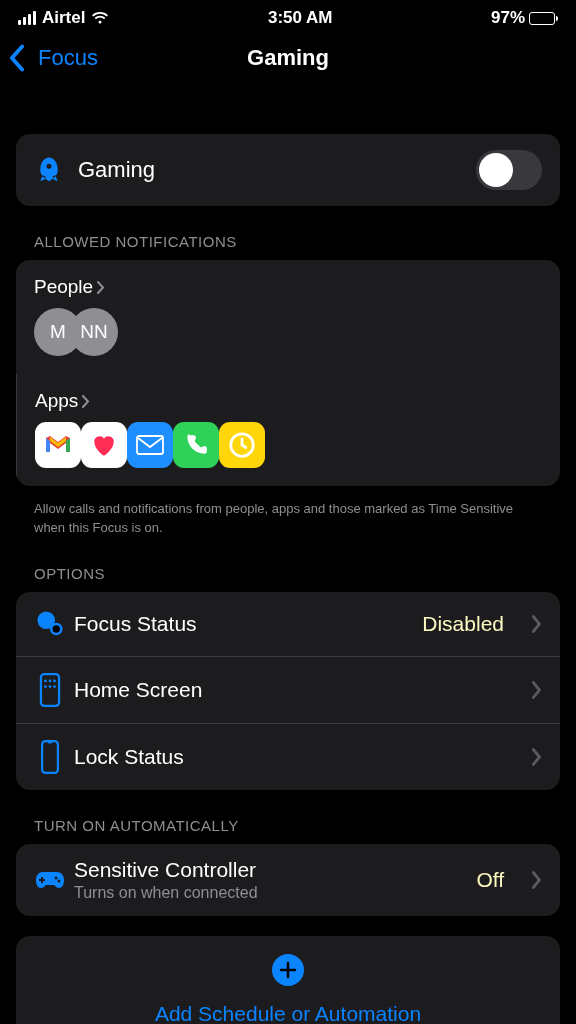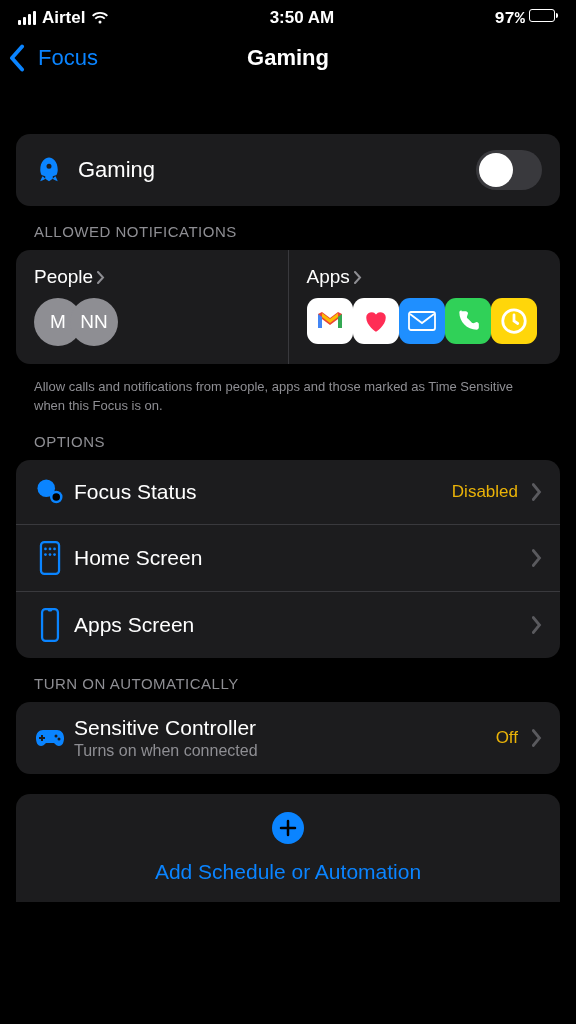"97%" .status-right { align-items: flex-start -> center; font-family: Liberation Mono, monospace -> none }
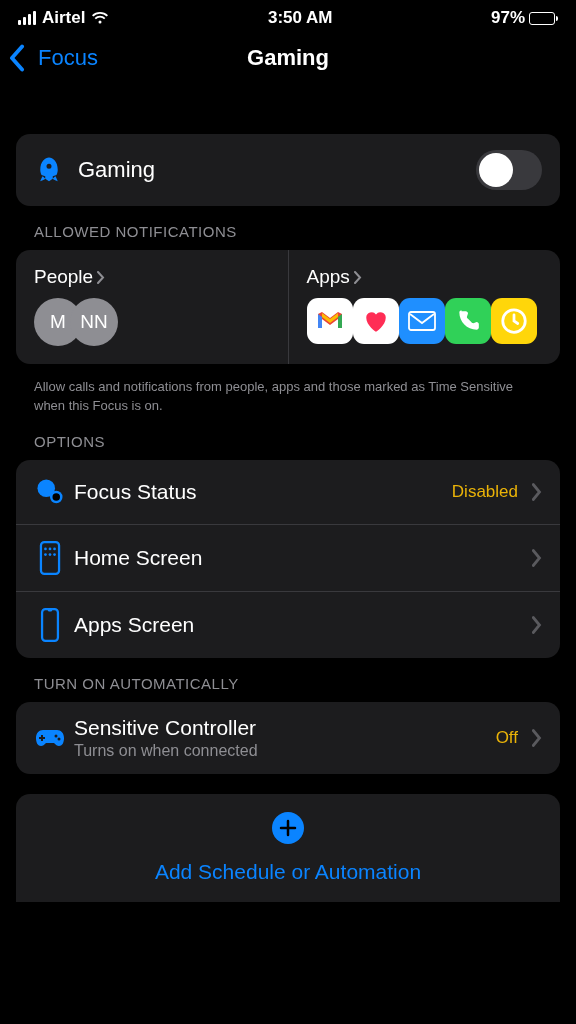"ALLOWED NOTIFICATIONS" .section-header { padding: 17px 18px 10px -> 27px 18px 10px }
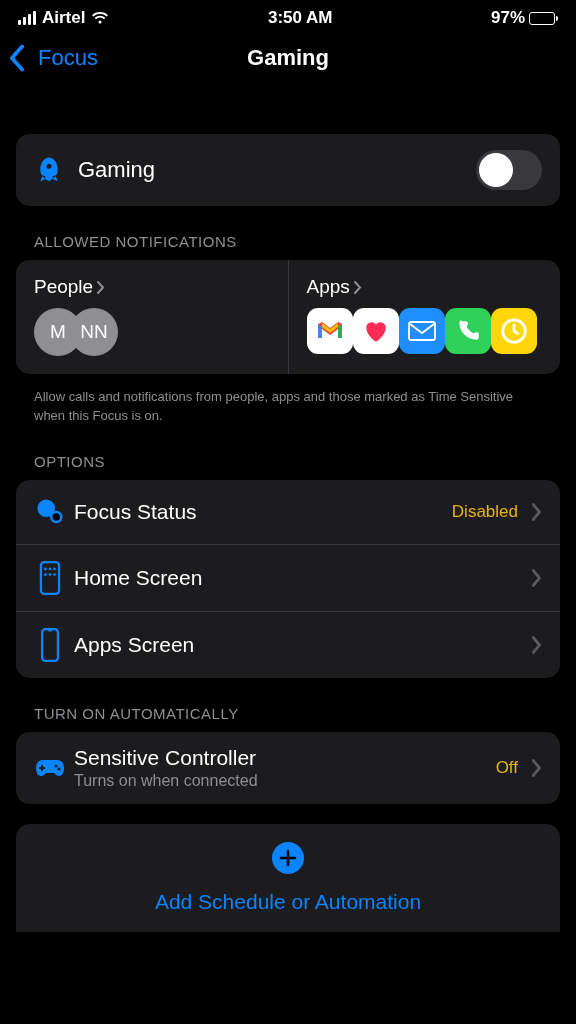"People" .split-card { flex-direction: none -> column }
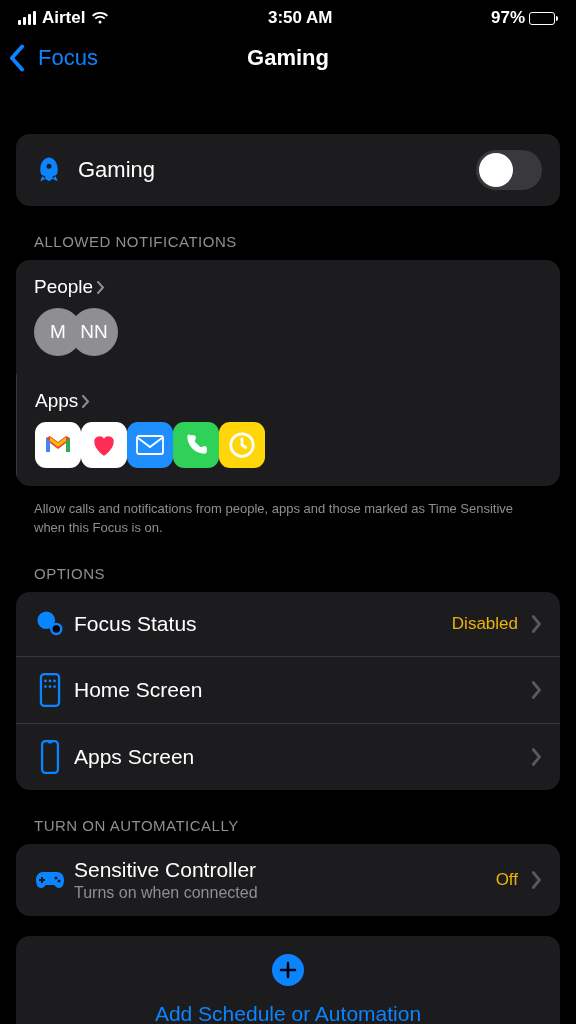"Disabled" .row-value { color: #eab308 -> #fef9c3; font-size: 17px -> 21px; margin-right: 6px -> 20px }
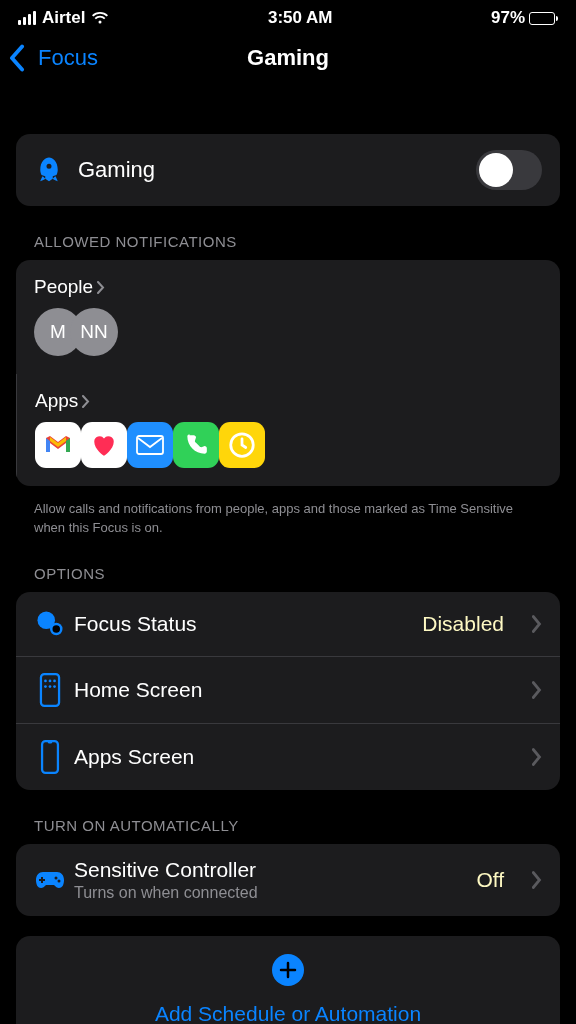"Apps Screen" div.row-label { text: Apps Screen -> Lock Status }
